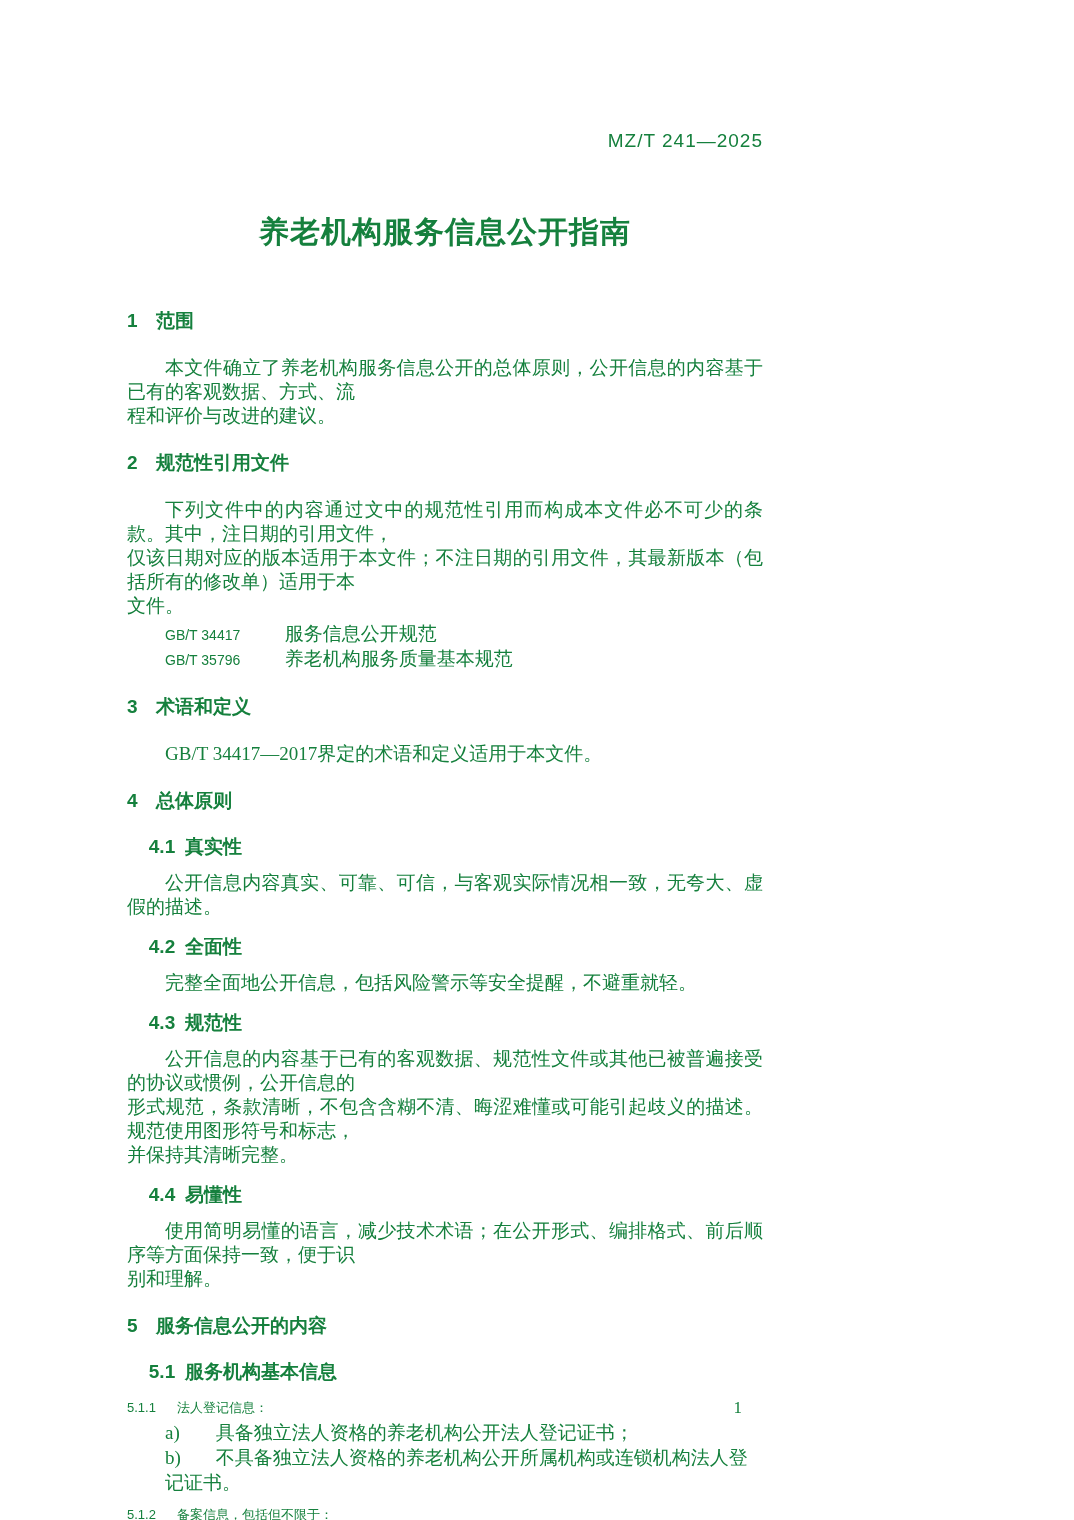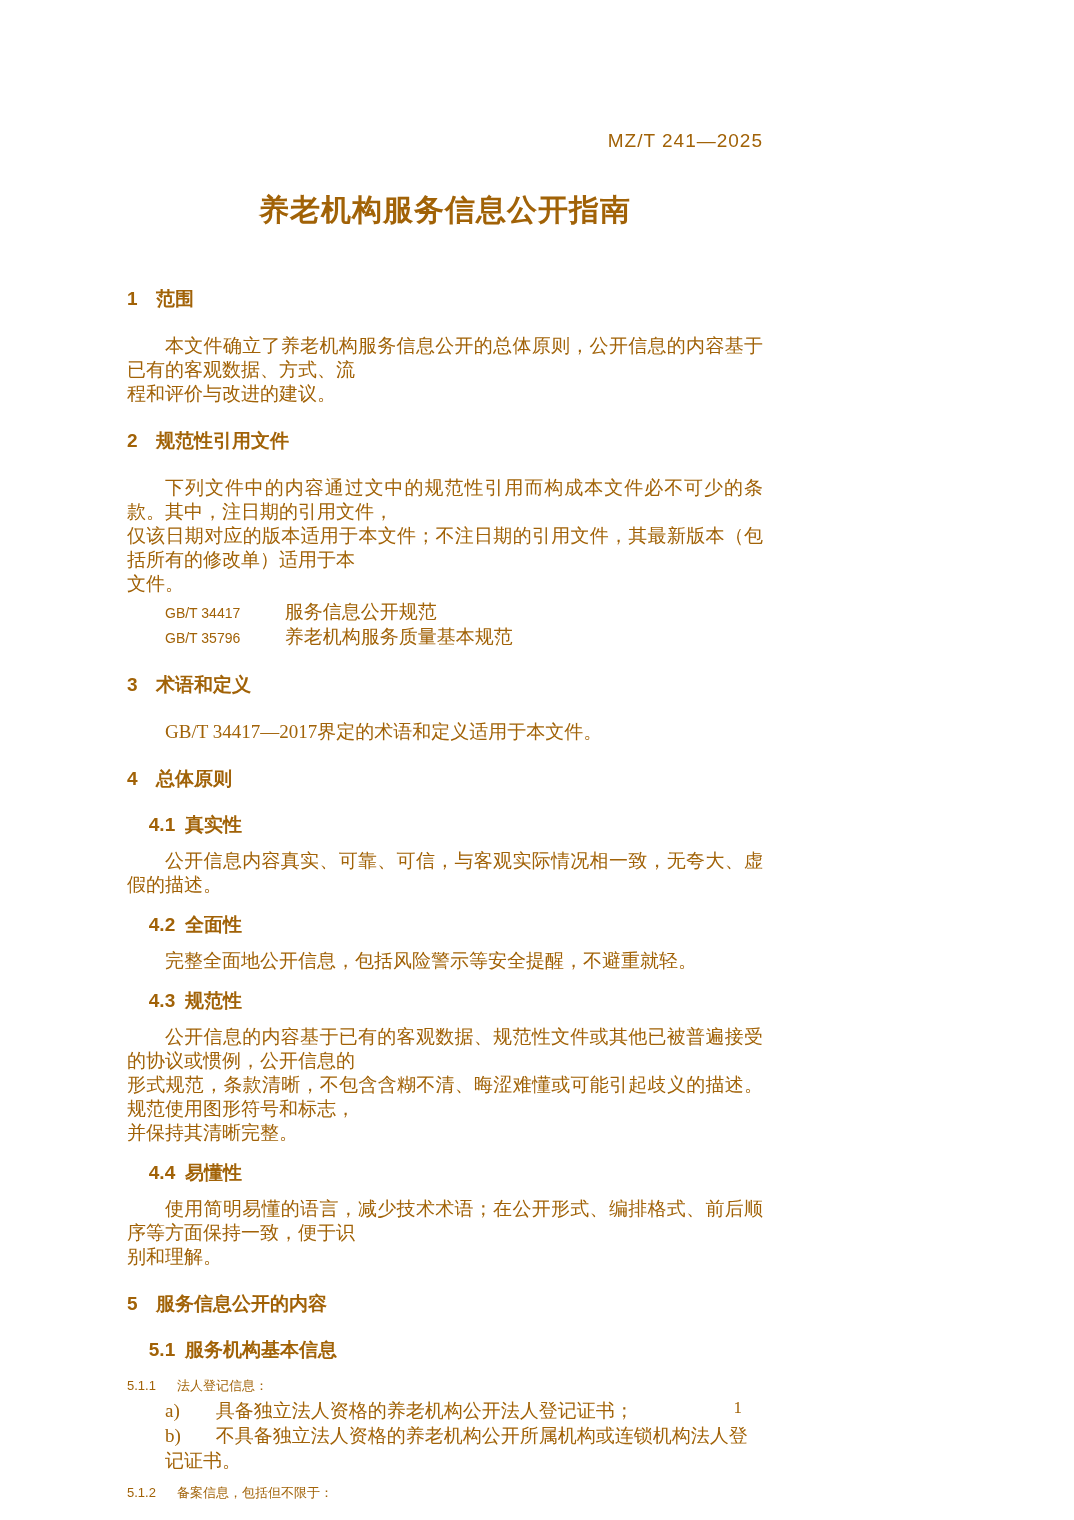"MZ/T 241—2025" .page { color: #a16207 -> #15803d }
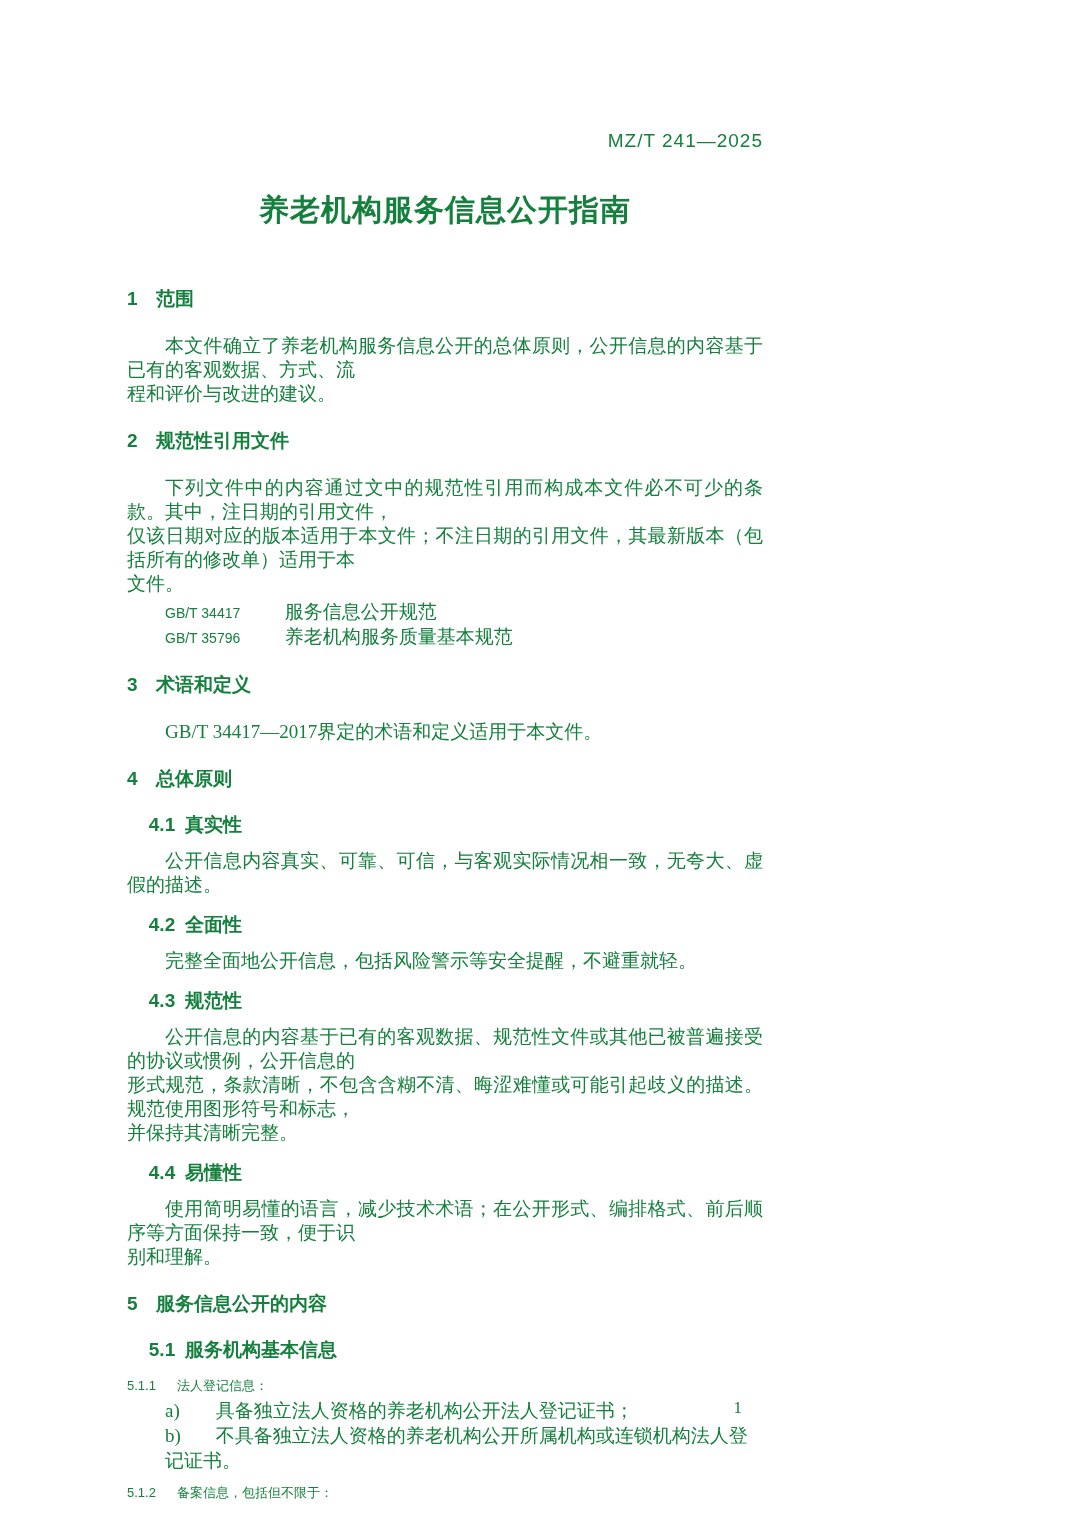"养老机构服务信息公开指南" .doc-title { margin: 40px 0 0 0 -> 62px 0 0 0 }
